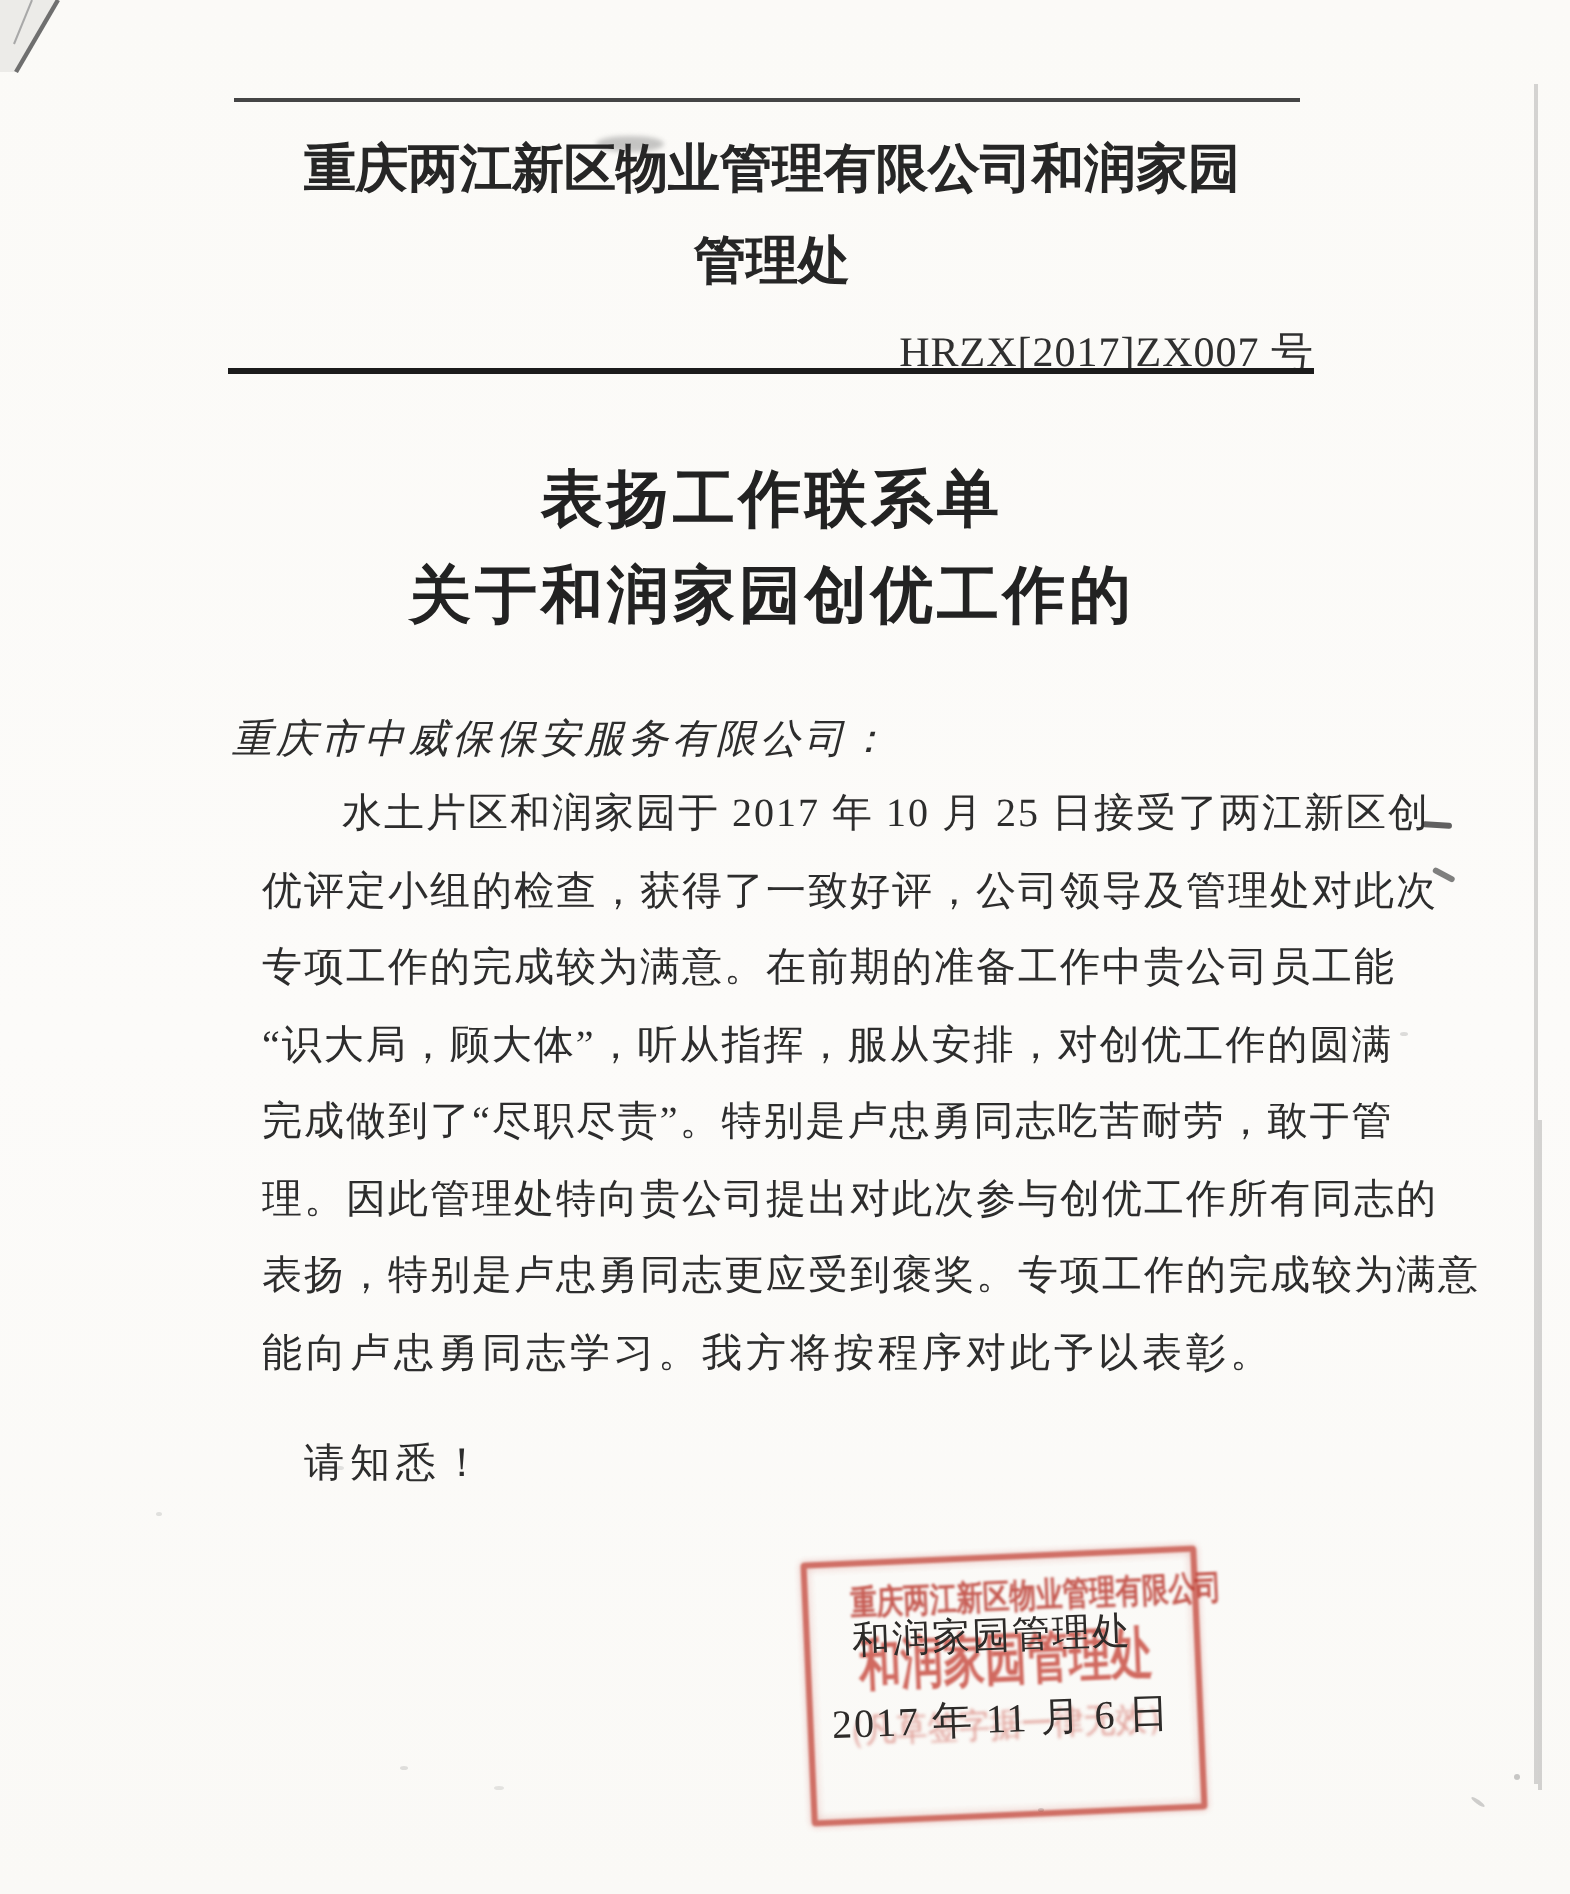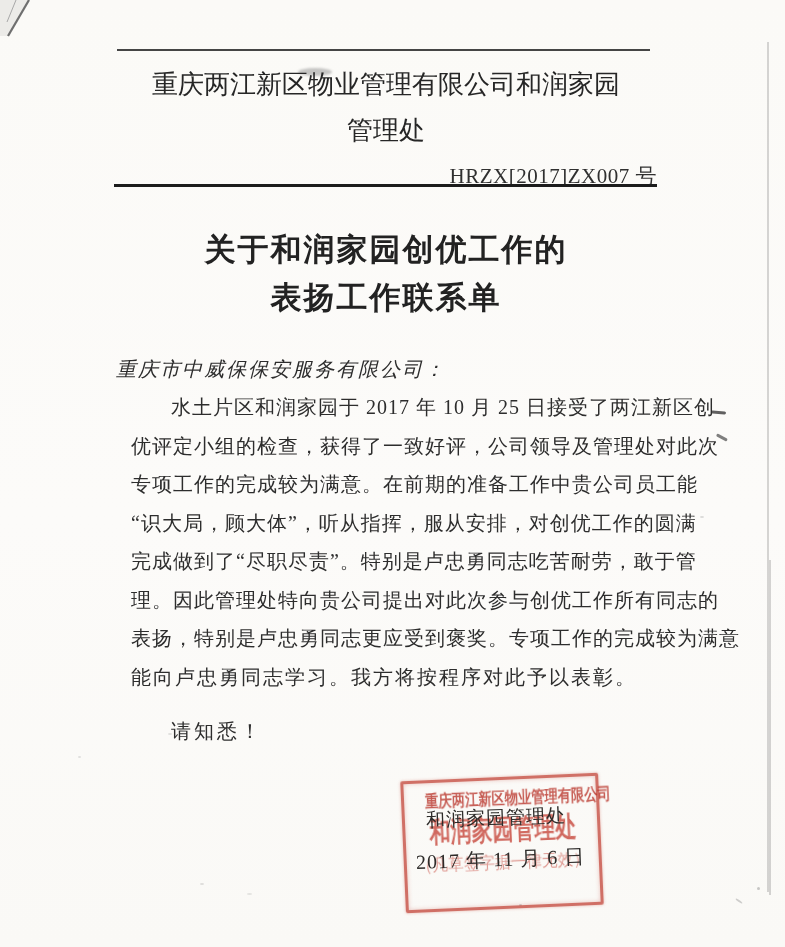"重庆两江新区物业管理有限公司和润家园" .org-name { font-weight: normal -> bold }
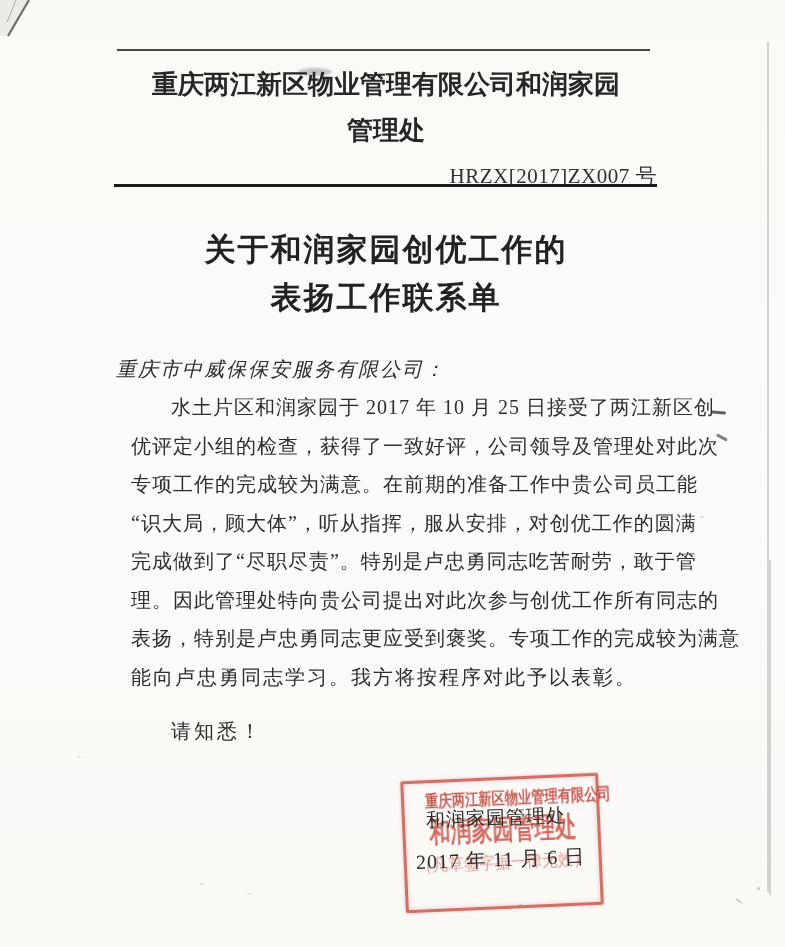"关于和润家园创优工作的" div { order: before "表扬工作联系单" -> after "表扬工作联系单" }
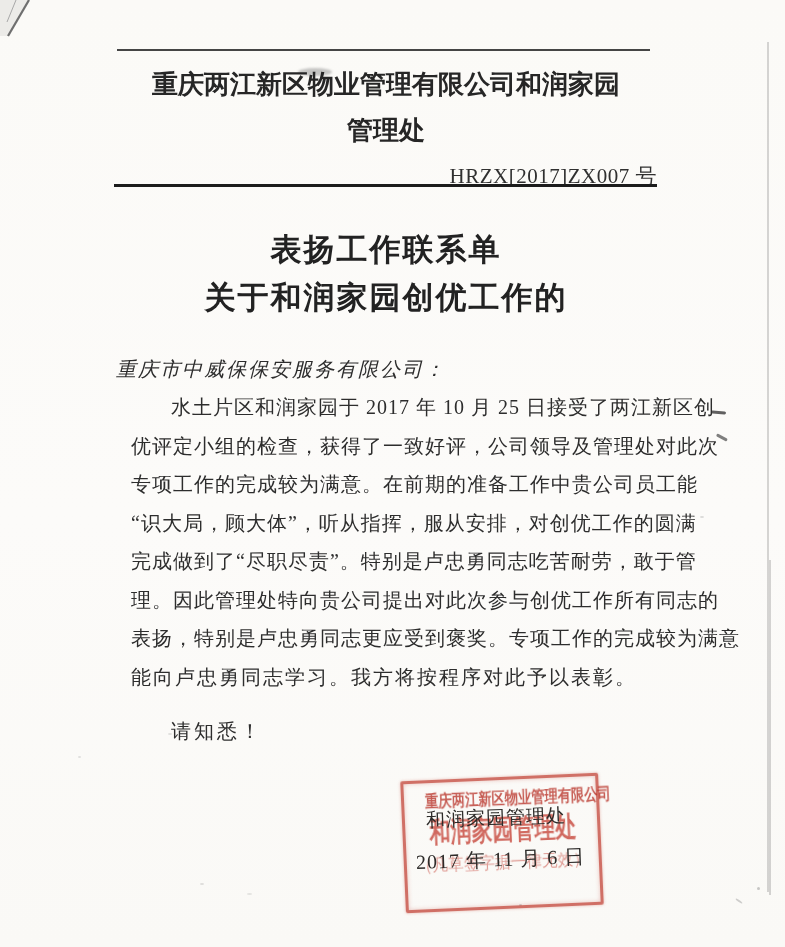"请知悉！" .closing { margin-left: 19px -> none }
